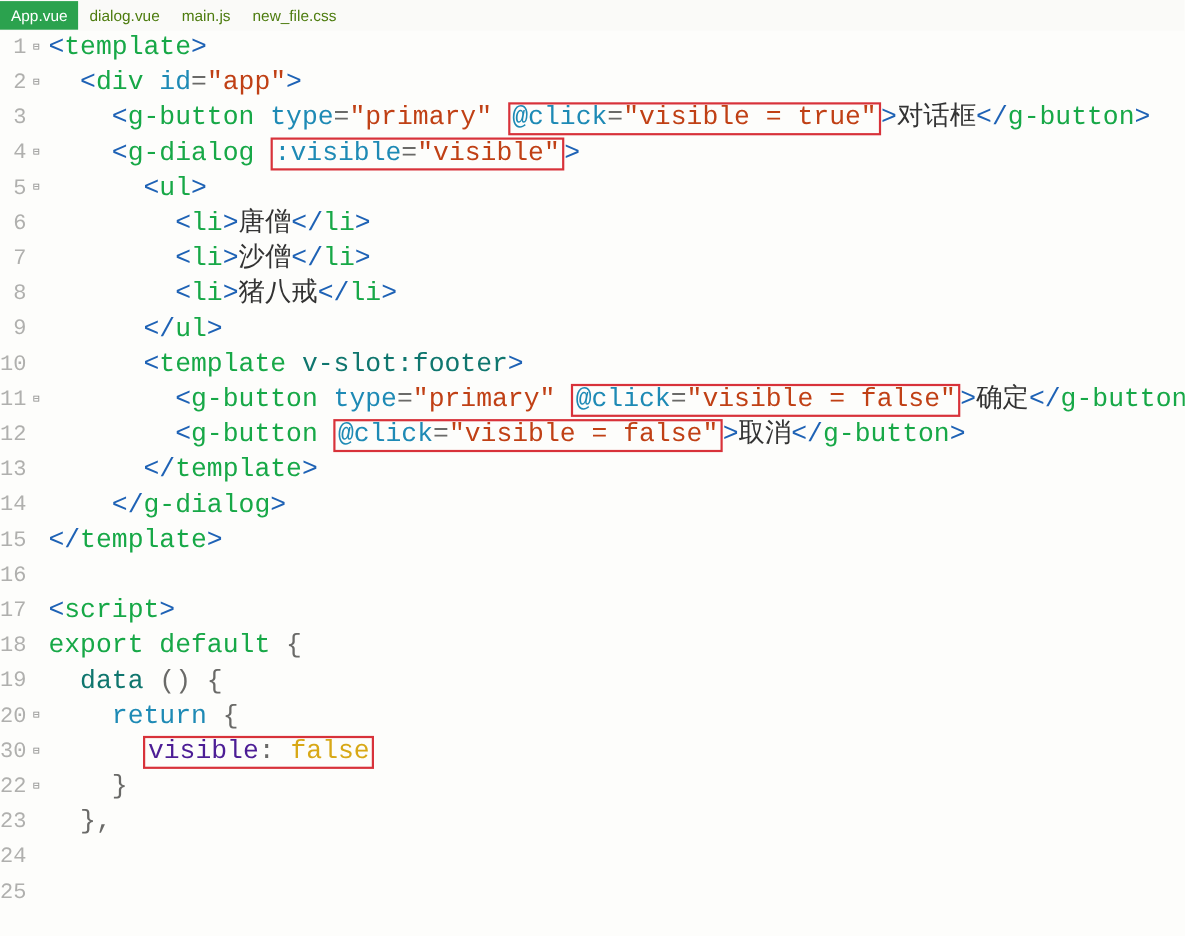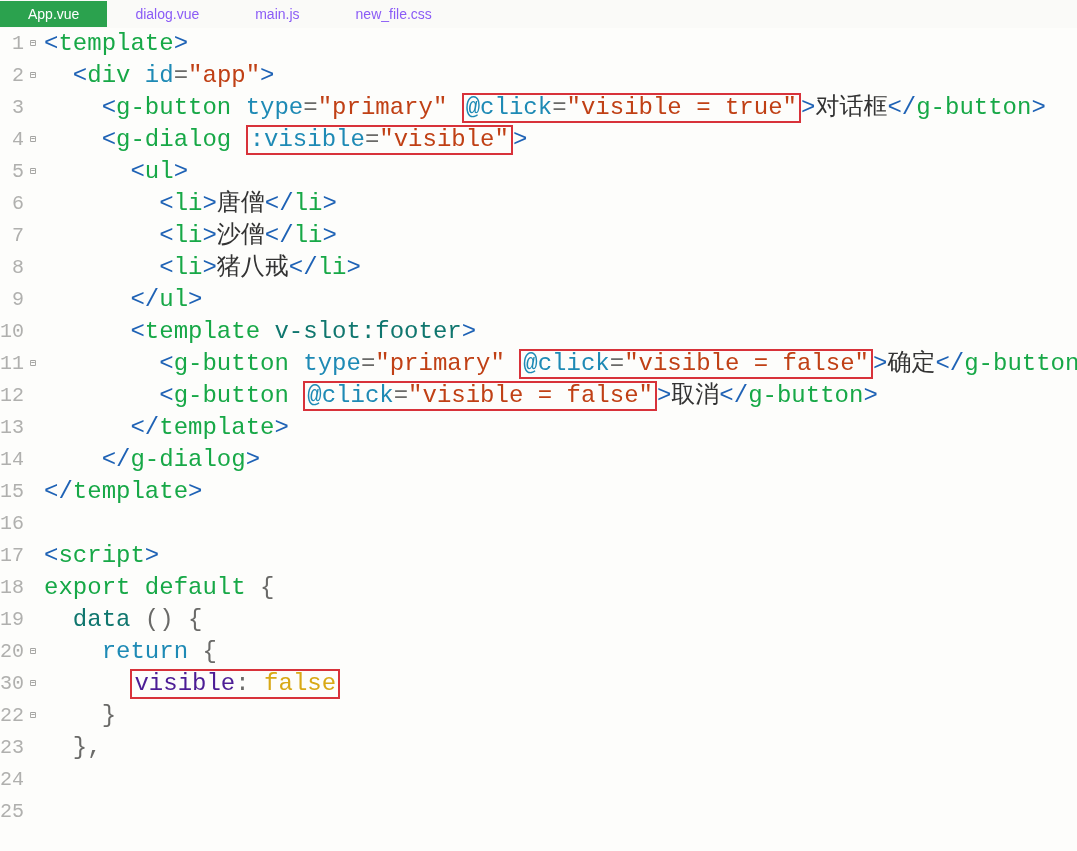"App.vue" .tab { padding: 5px 28px -> 5px 10px }
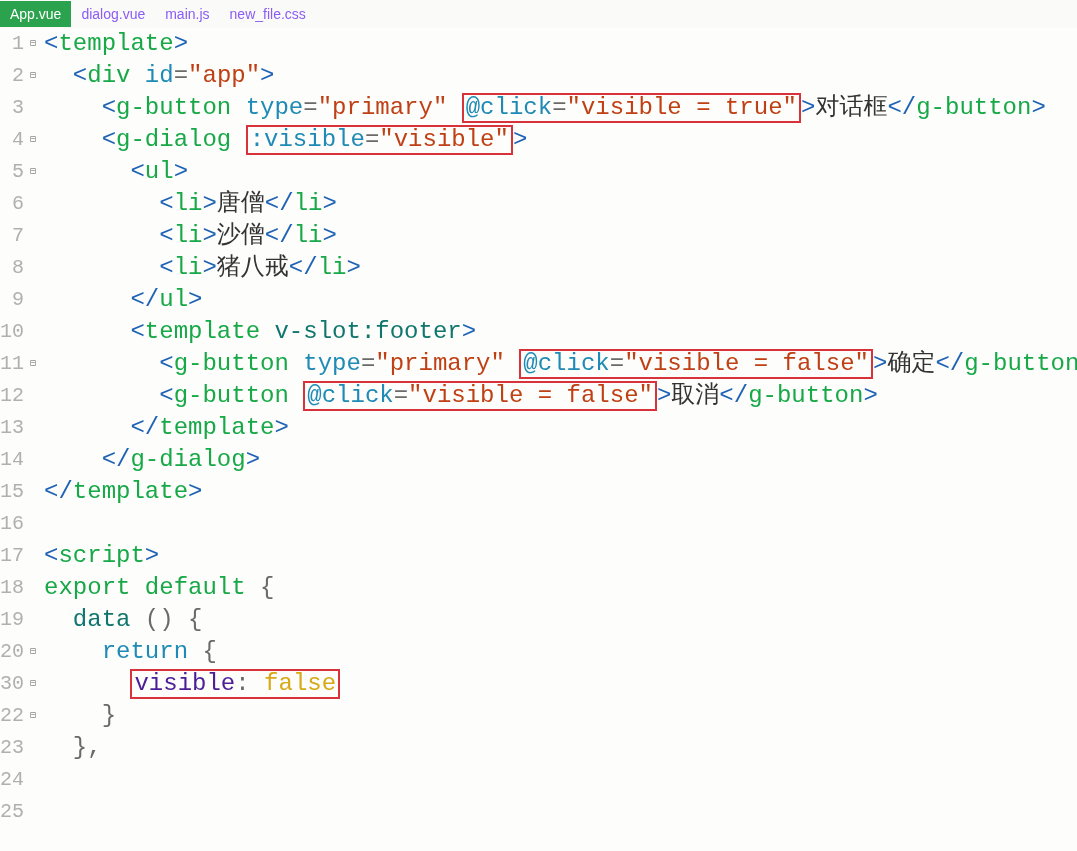"dialog.vue" .tab.inactive { color: #8b5cf6 -> #4d7c0f }
